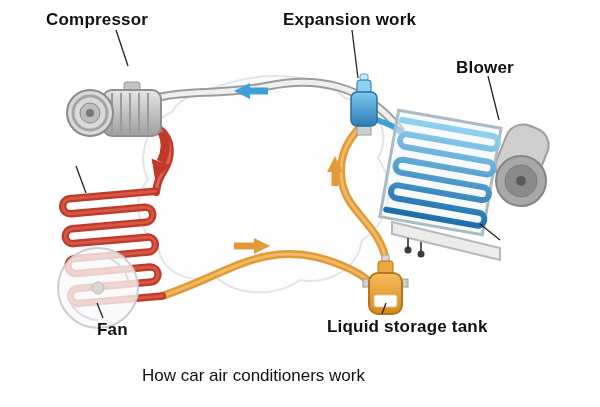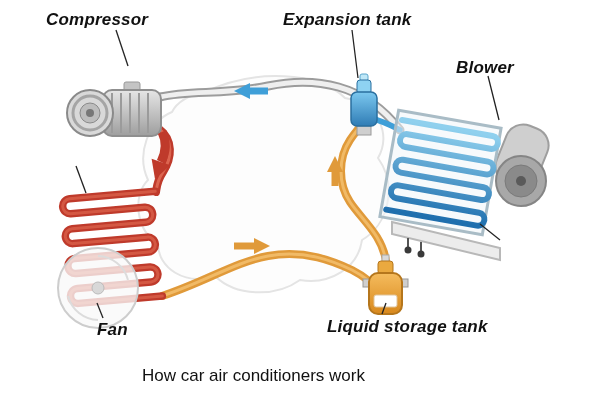"Compressor" .lbl { font-style: italic -> none }
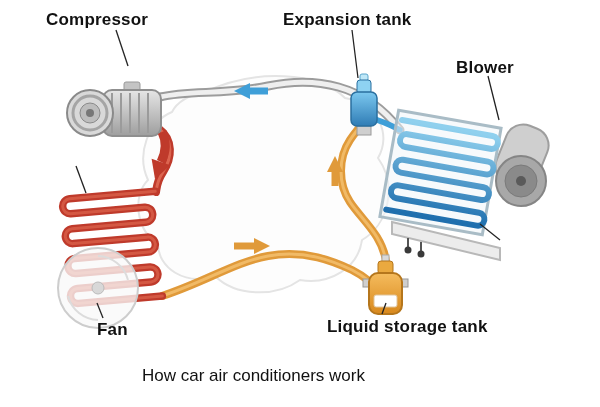"Expansion tank" div.lbl { text: tank -> work }
